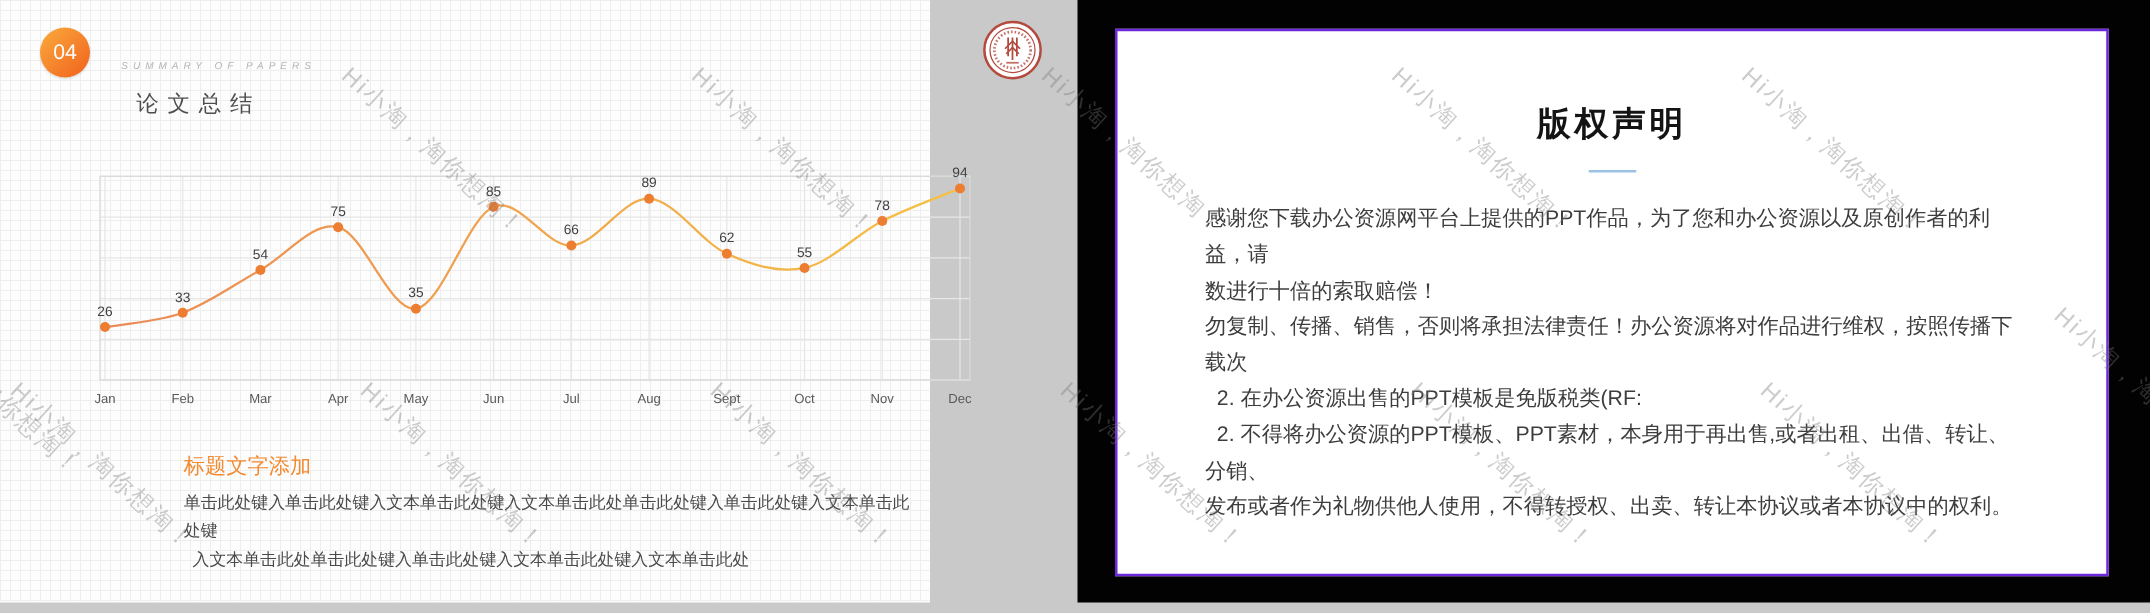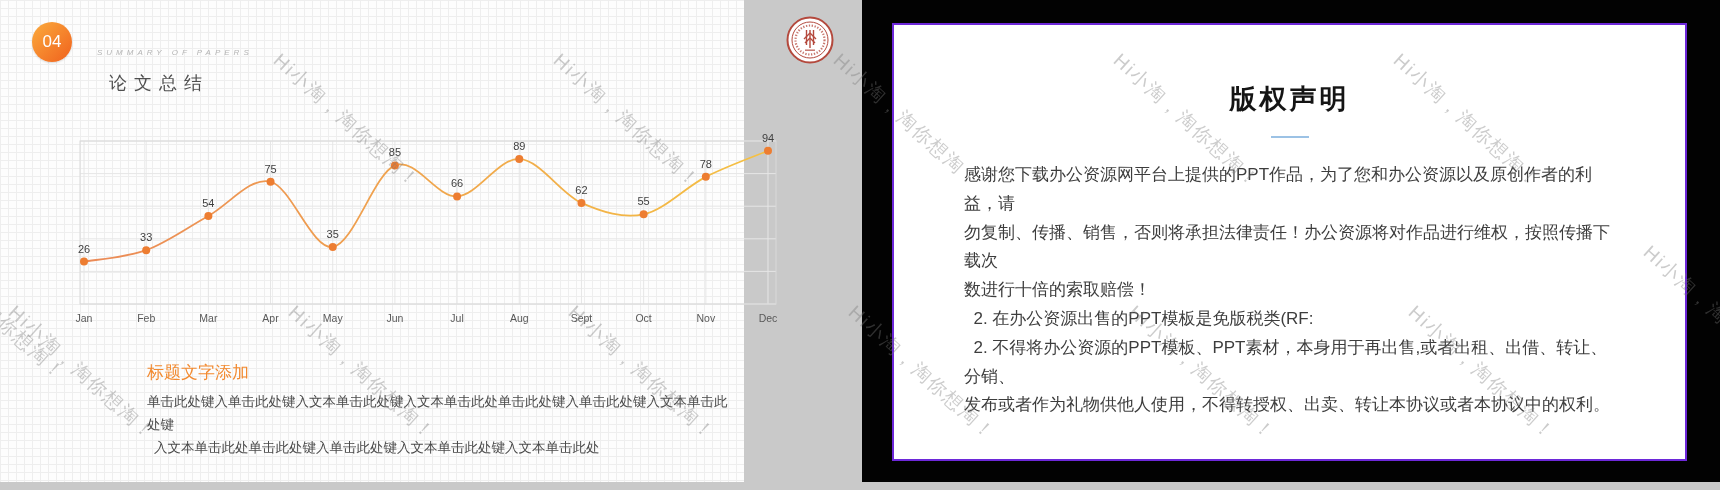"勿复制、传播、销售，否则将承担法律责任！办公资源将对作品进行维权，按照传播下载次" div { order: before "数进行十倍的索取赔偿！" -> after "数进行十倍的索取赔偿！" }
